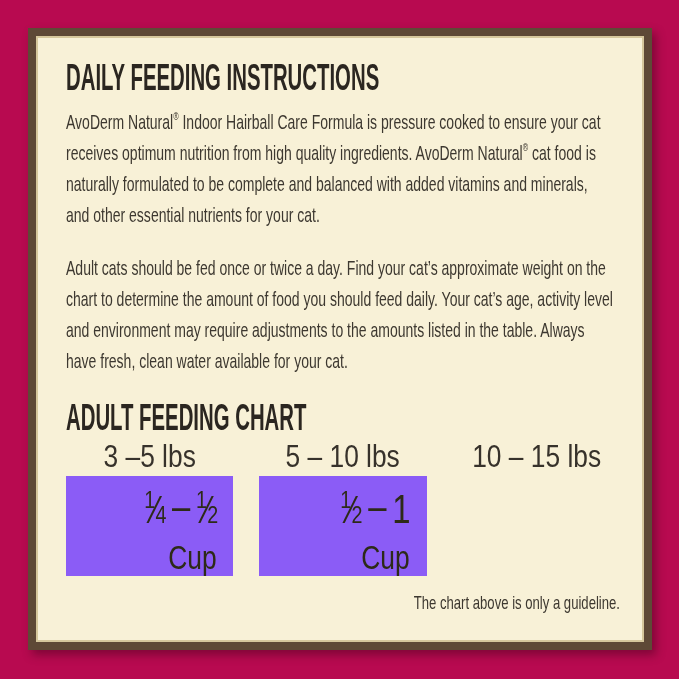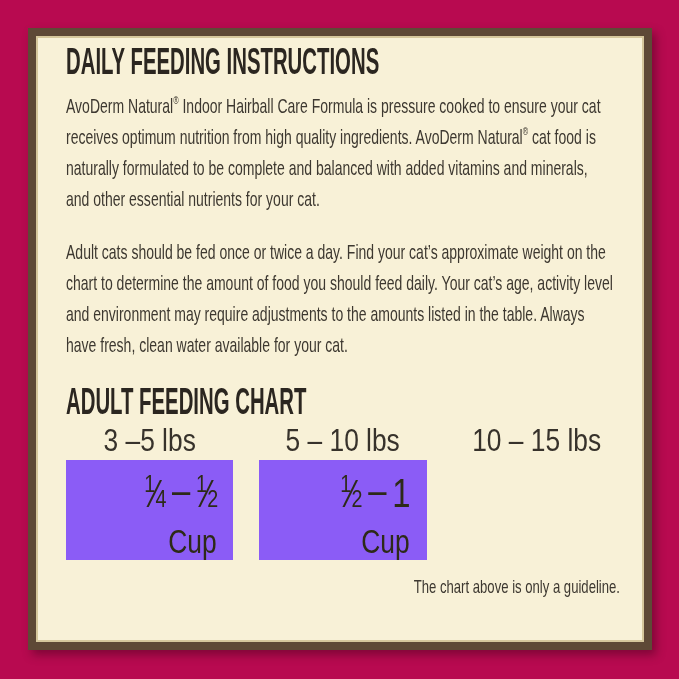"DAILY FEEDING INSTRUCTIONS" .content { padding: 6px 24px 0 30px -> 22px 24px 0 30px }
